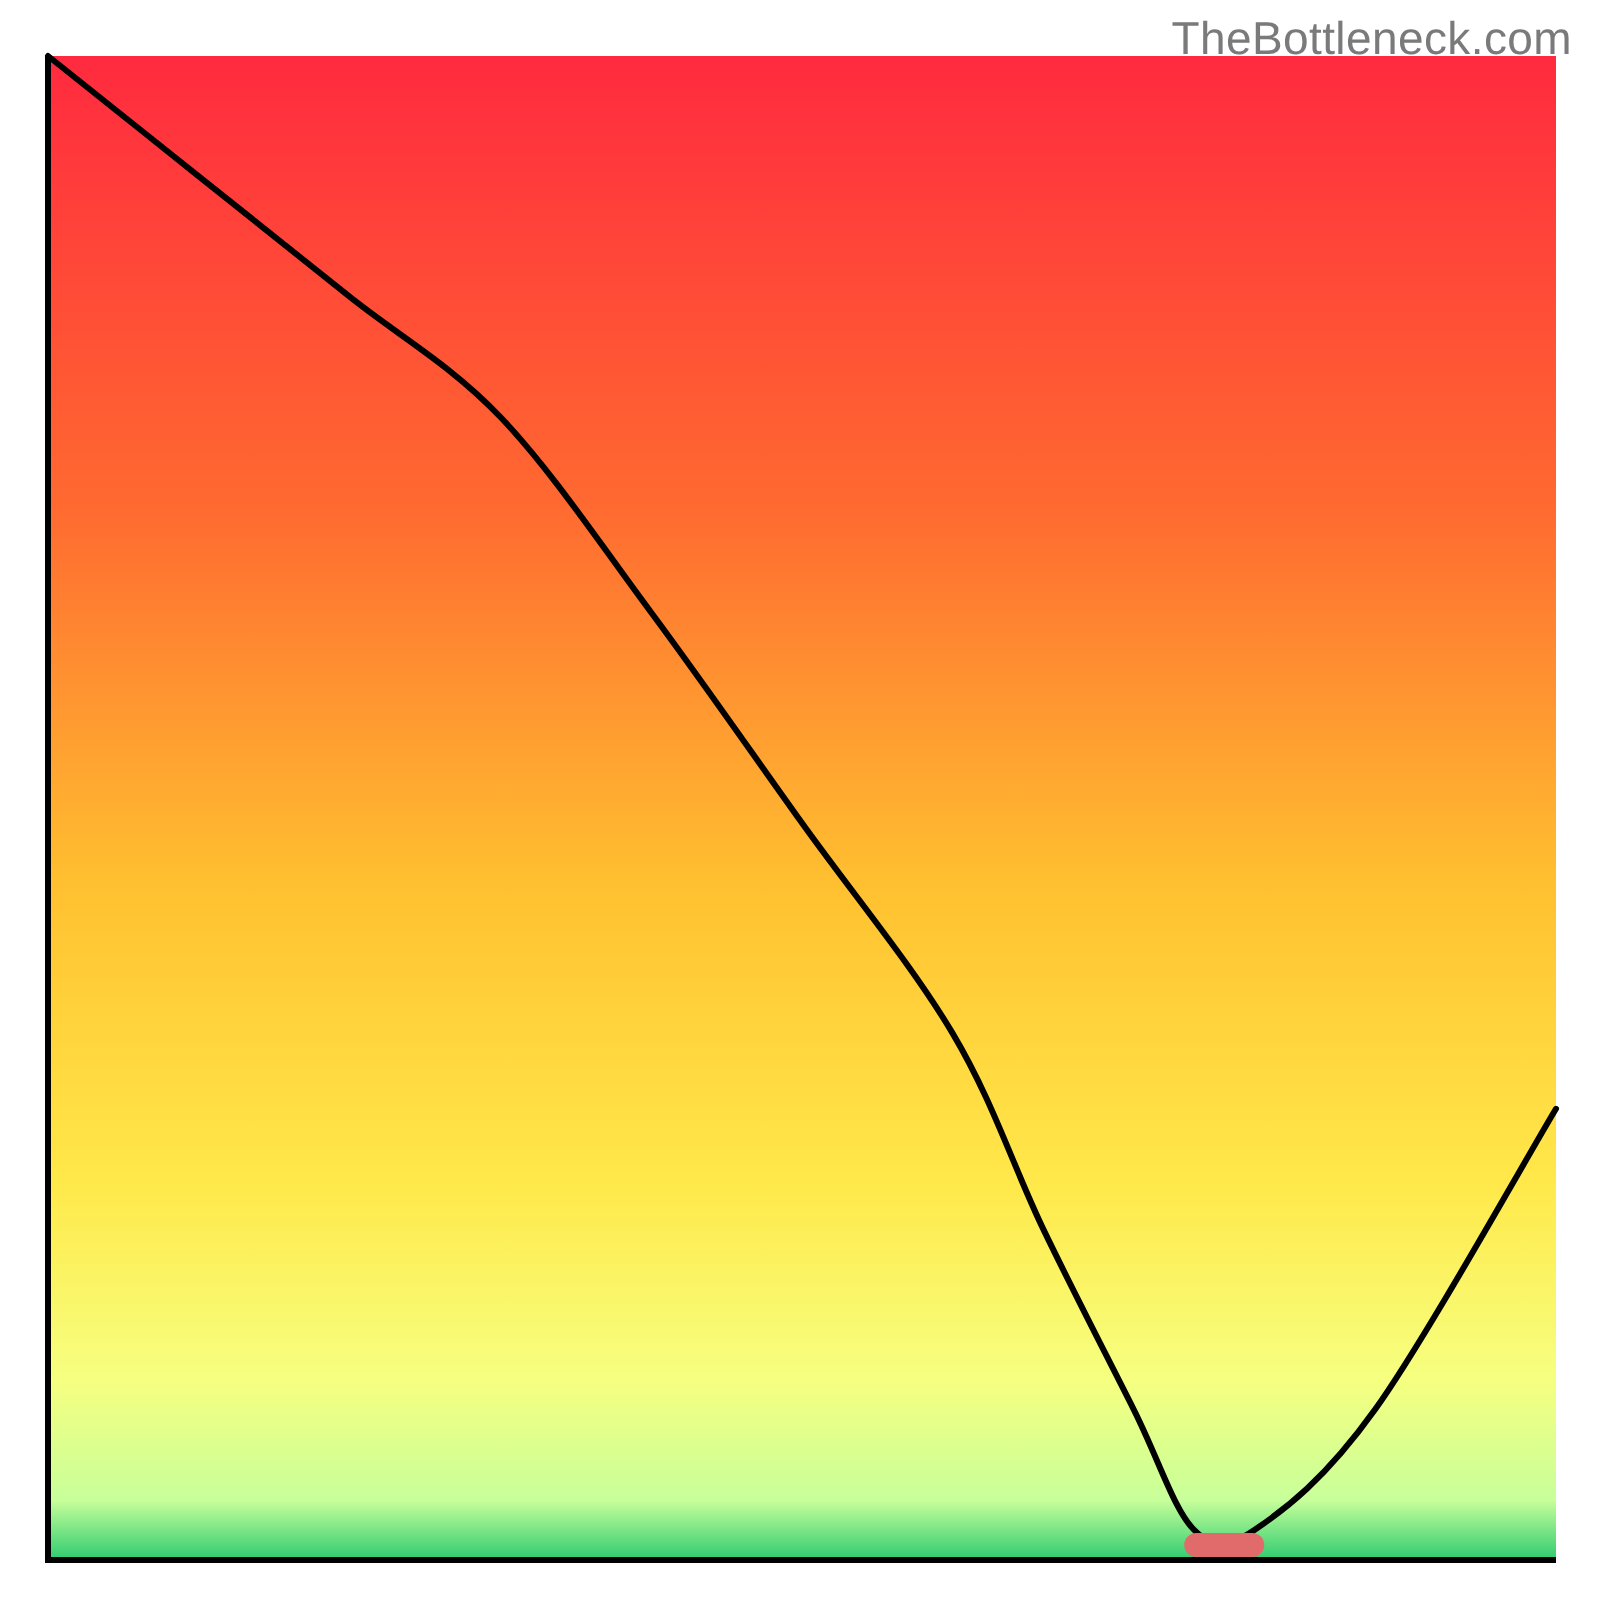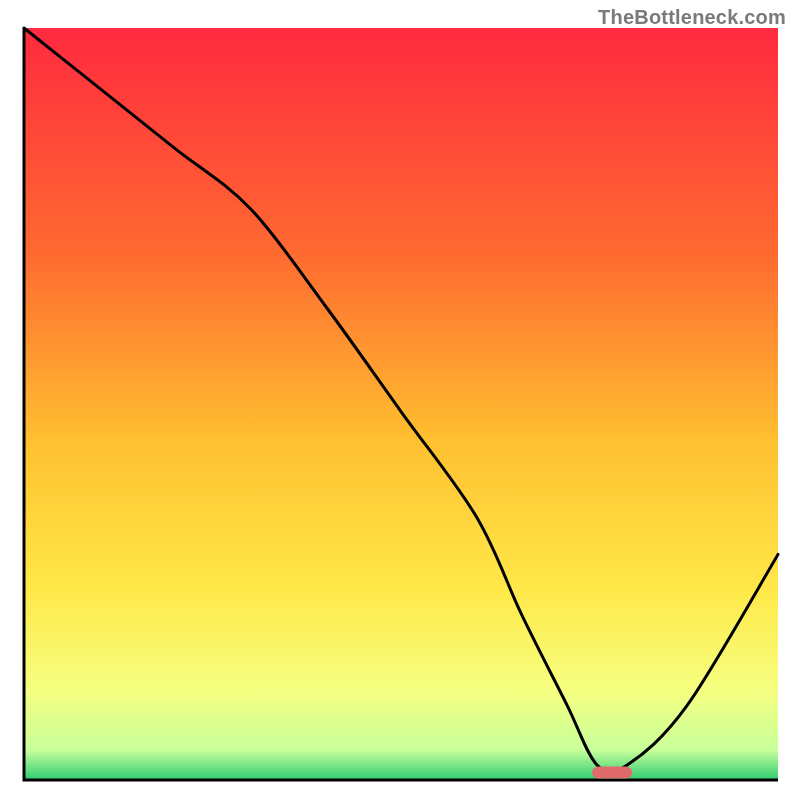"TheBottleneck.com" .watermark { font-size: 20px -> 23px; font-weight: 700 -> 400 }
